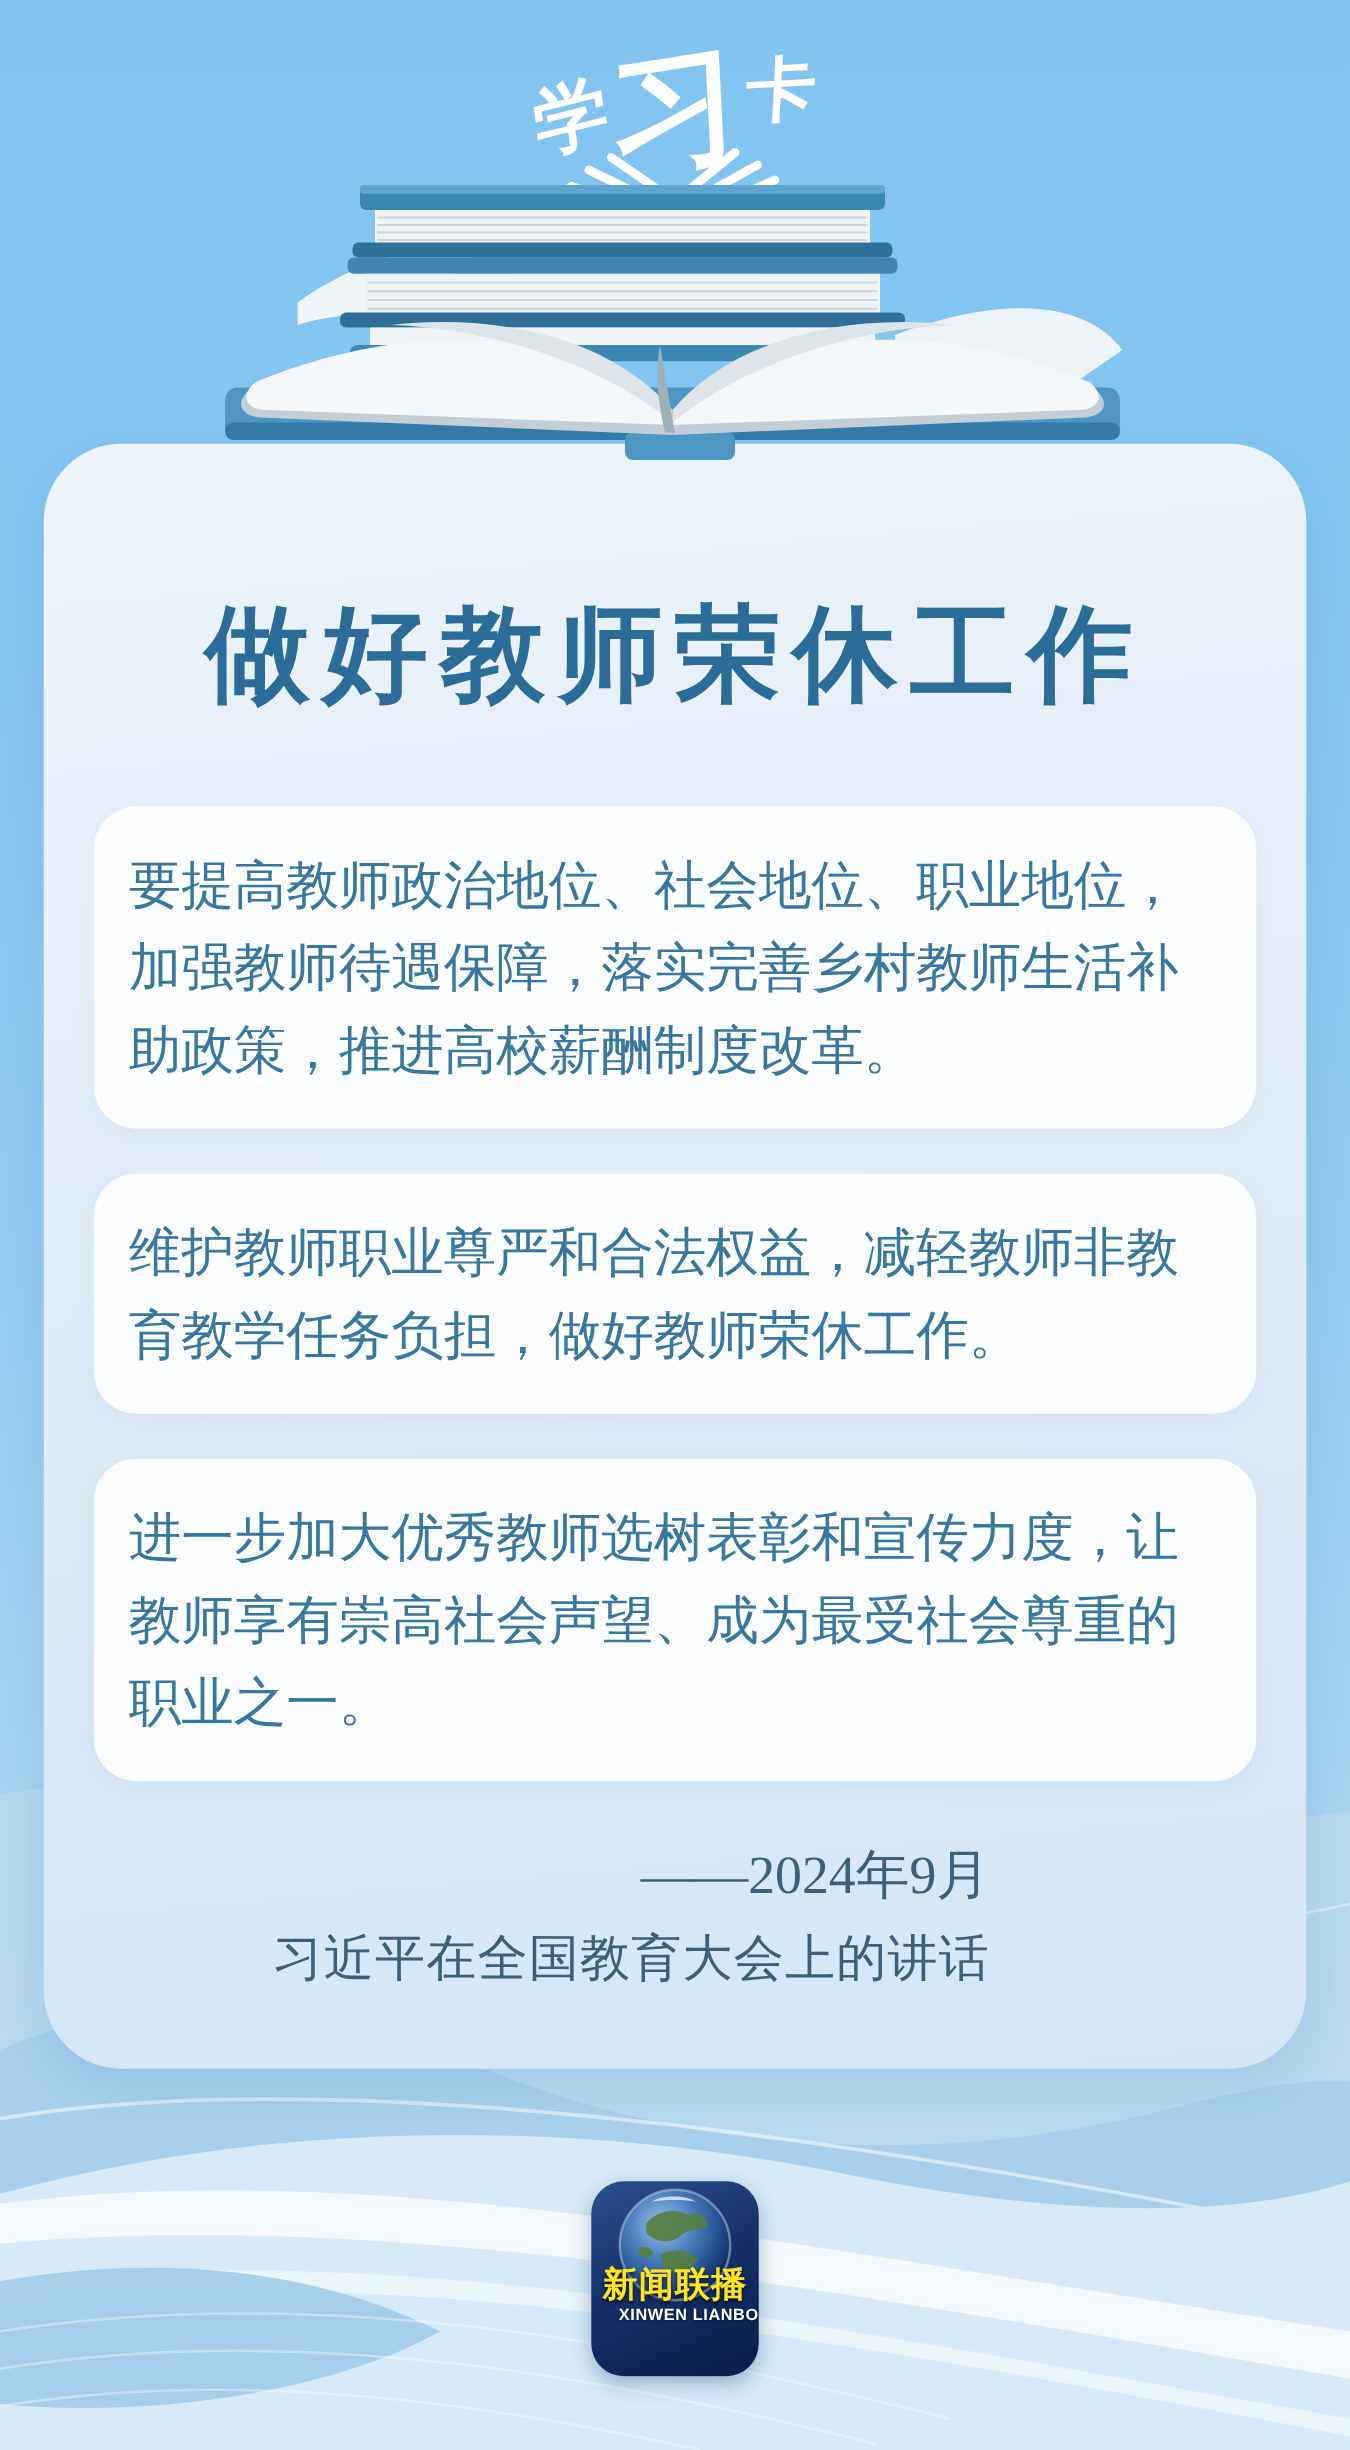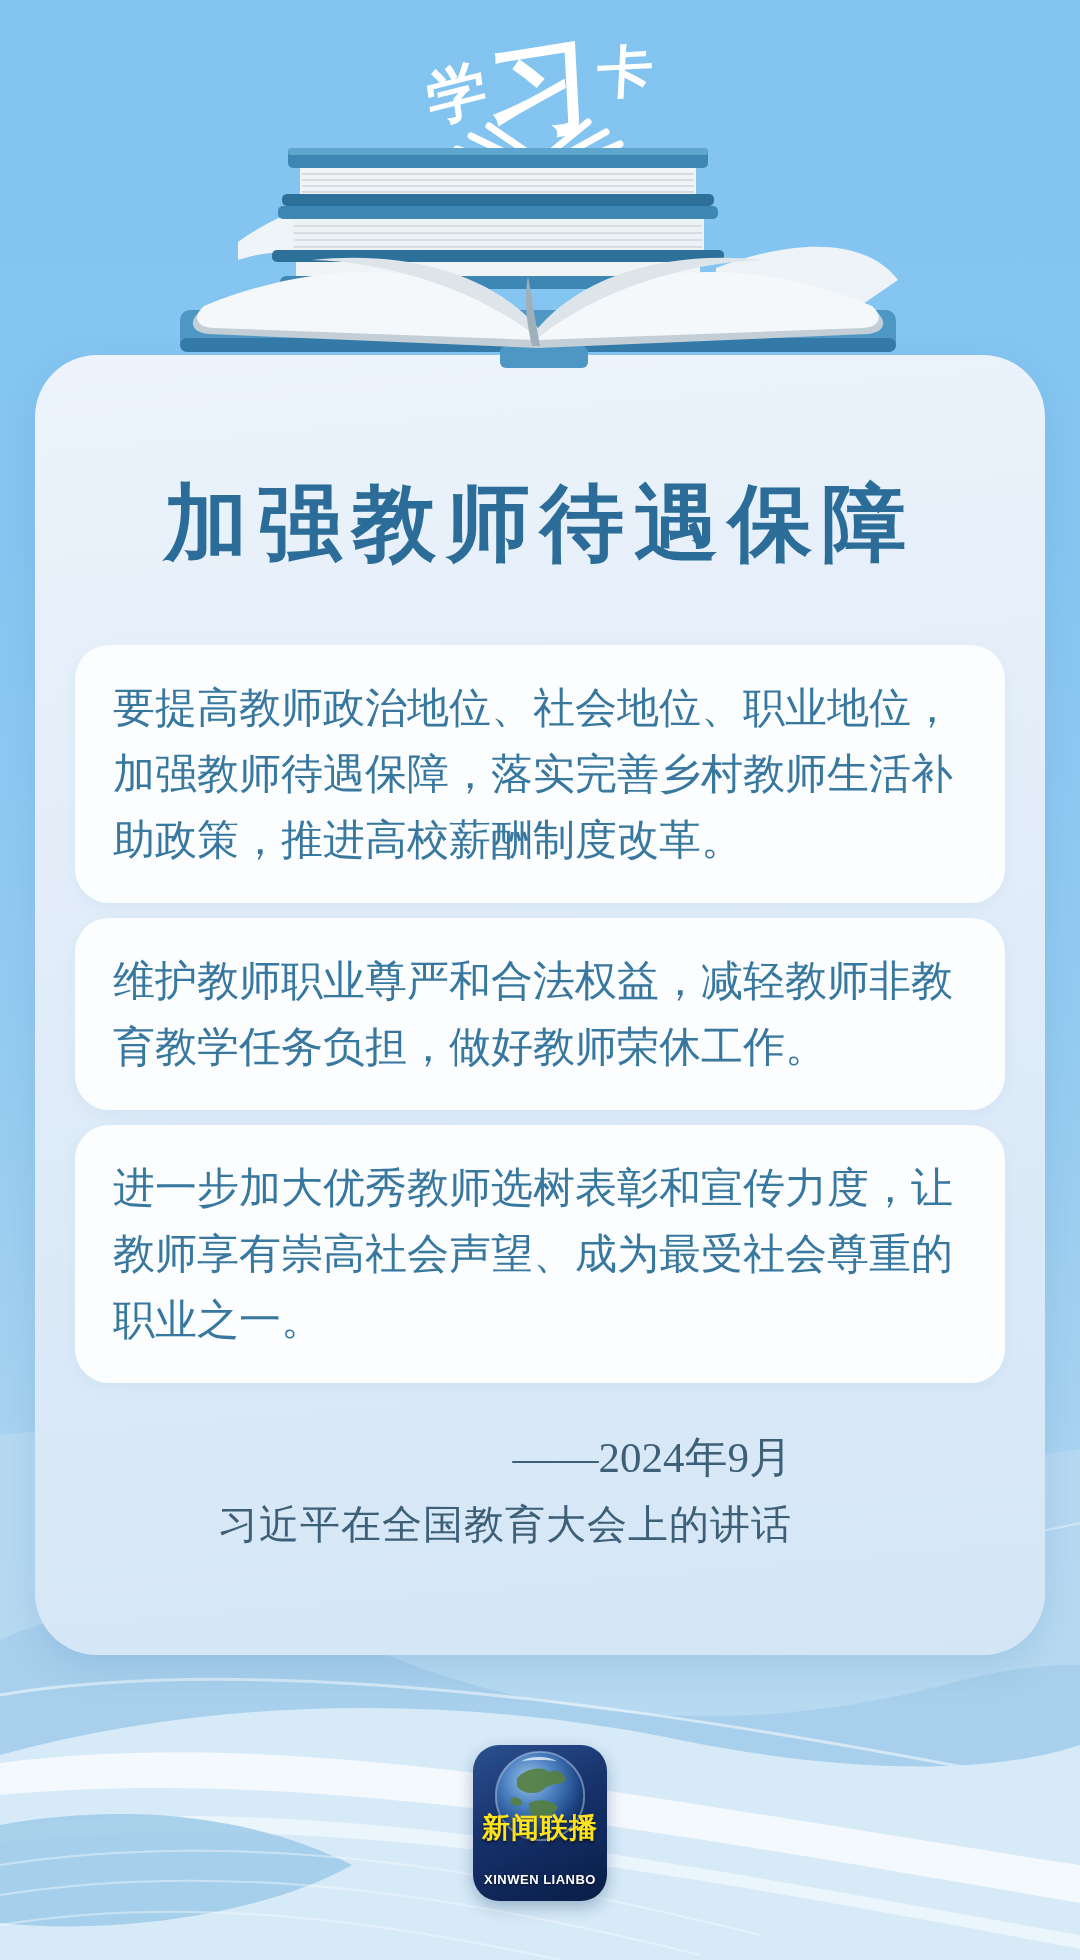"加强教师待遇保障" h1.title { text: 加强教师待遇保障 -> 做好教师荣休工作 }
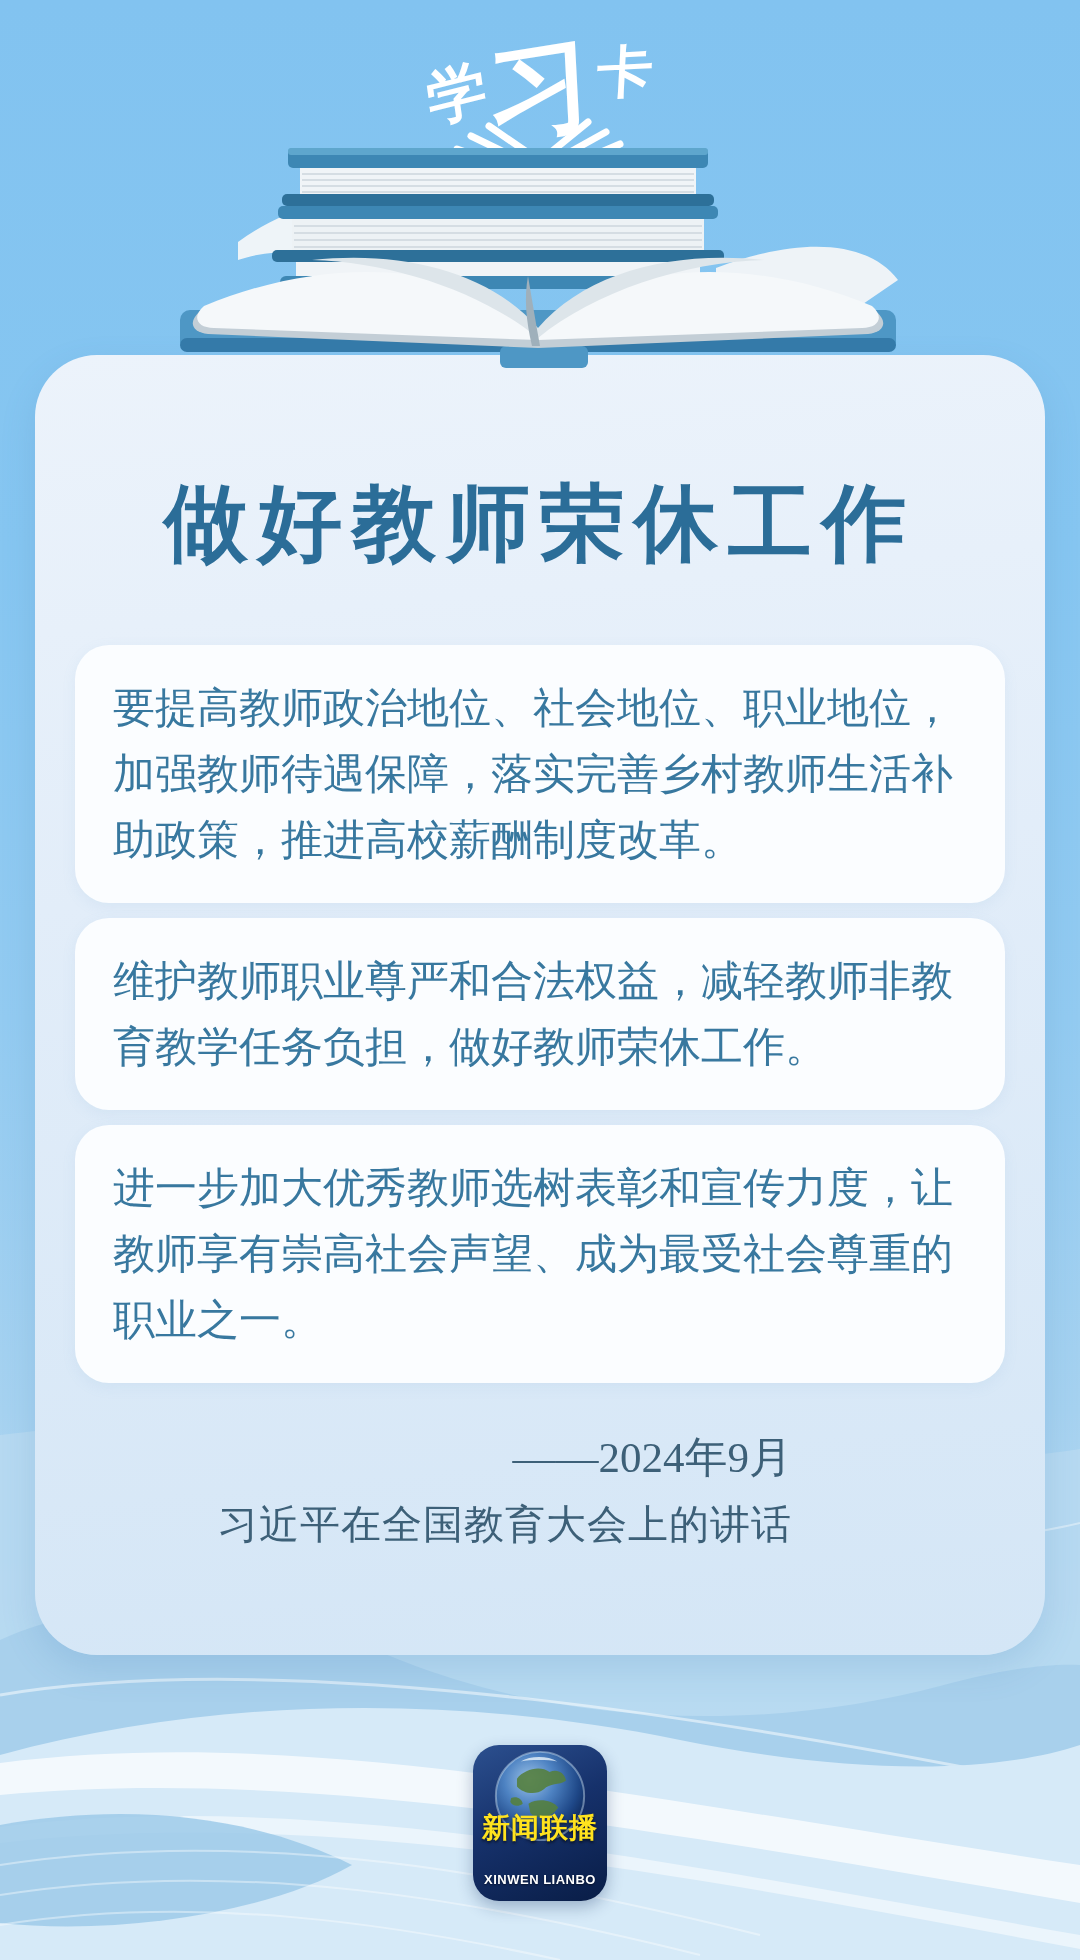"要提高教师政治地位、社会地位、职业地位，加强教师待遇保障，落实完善乡村教师生活补" .quote { margin: 0 40px 15px -> 0 40px 36px; padding: 30px 38px -> 30px 28px }
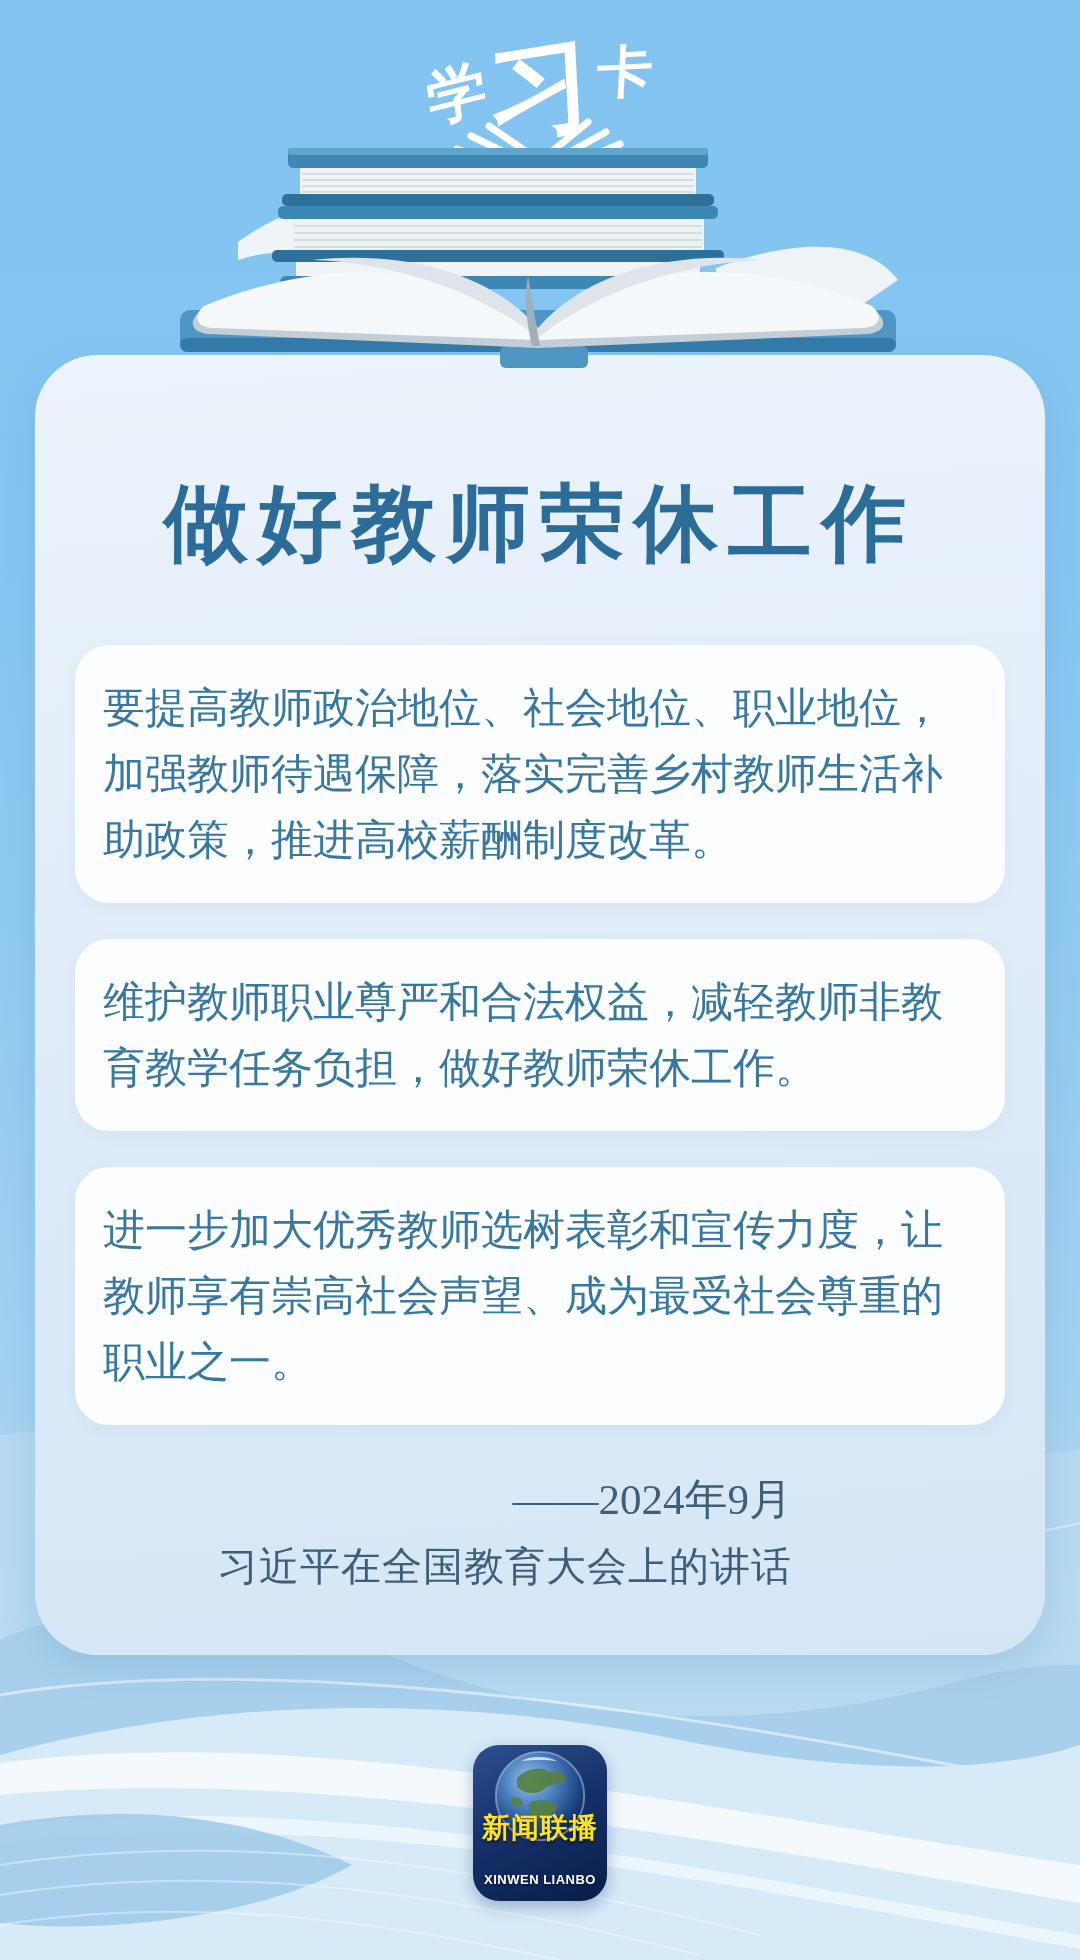"XINWEN LIANBO" .applogo-en { margin-top: 28px -> none; text-align: center -> right }
